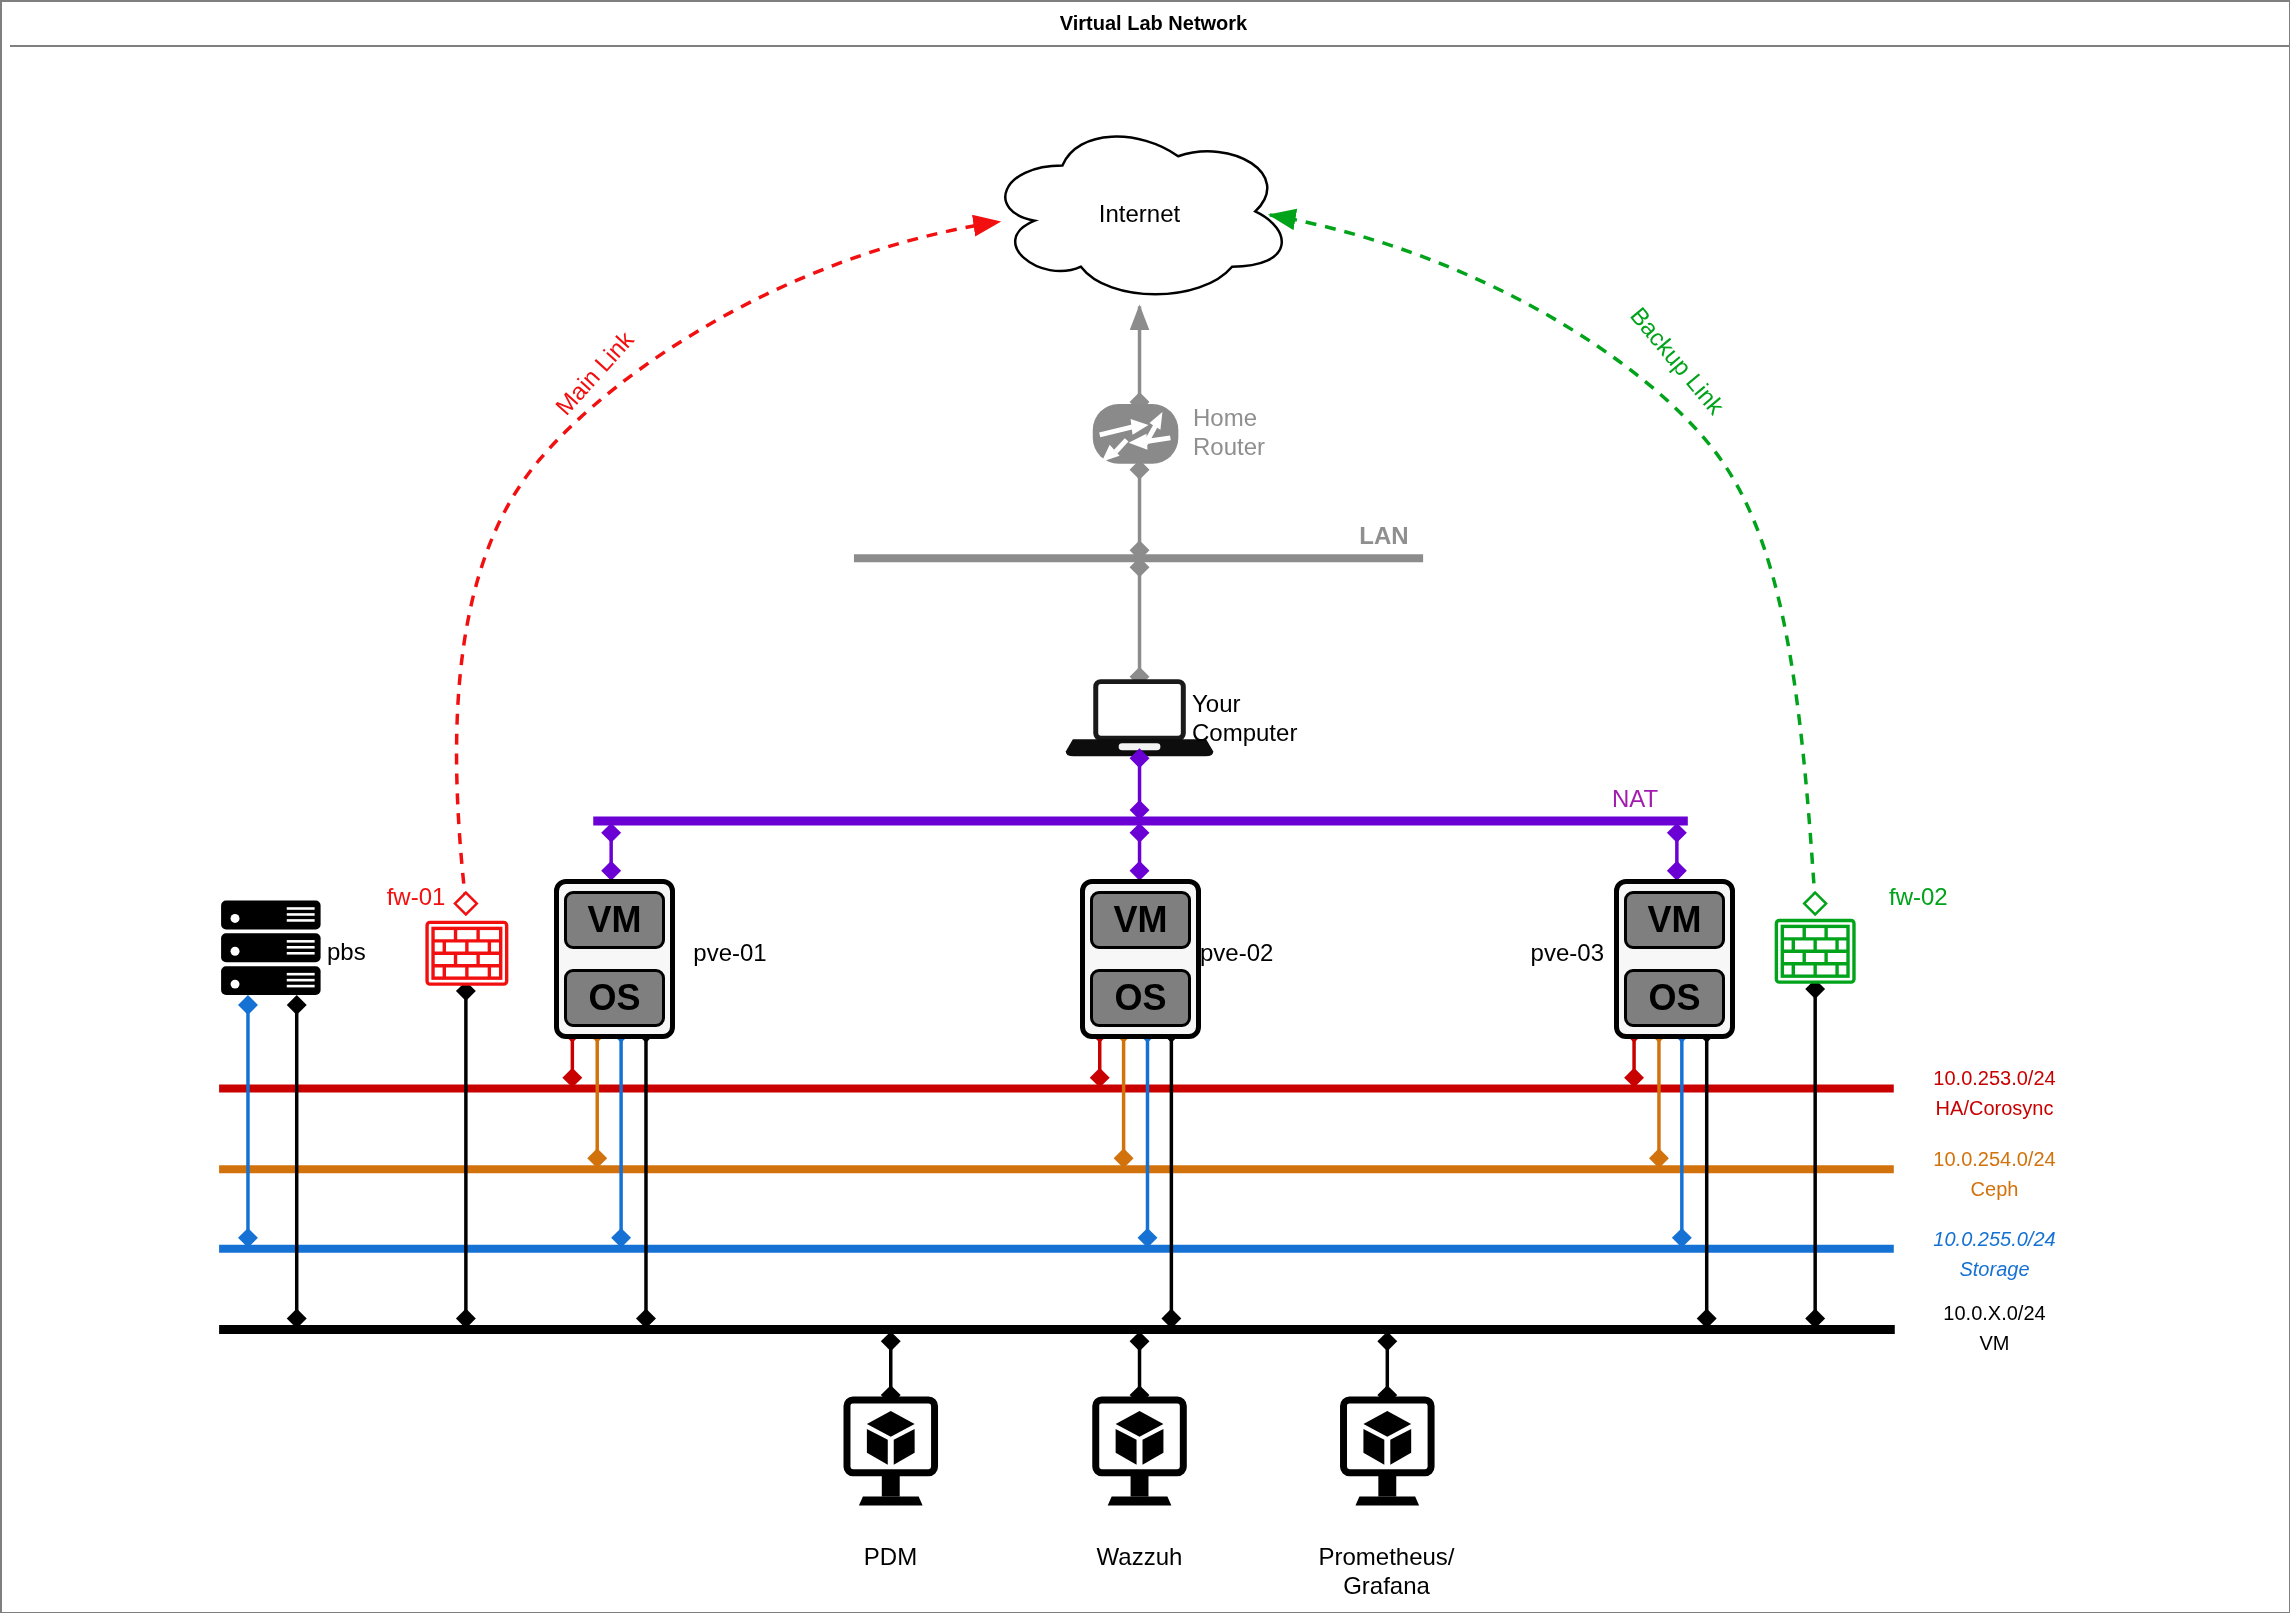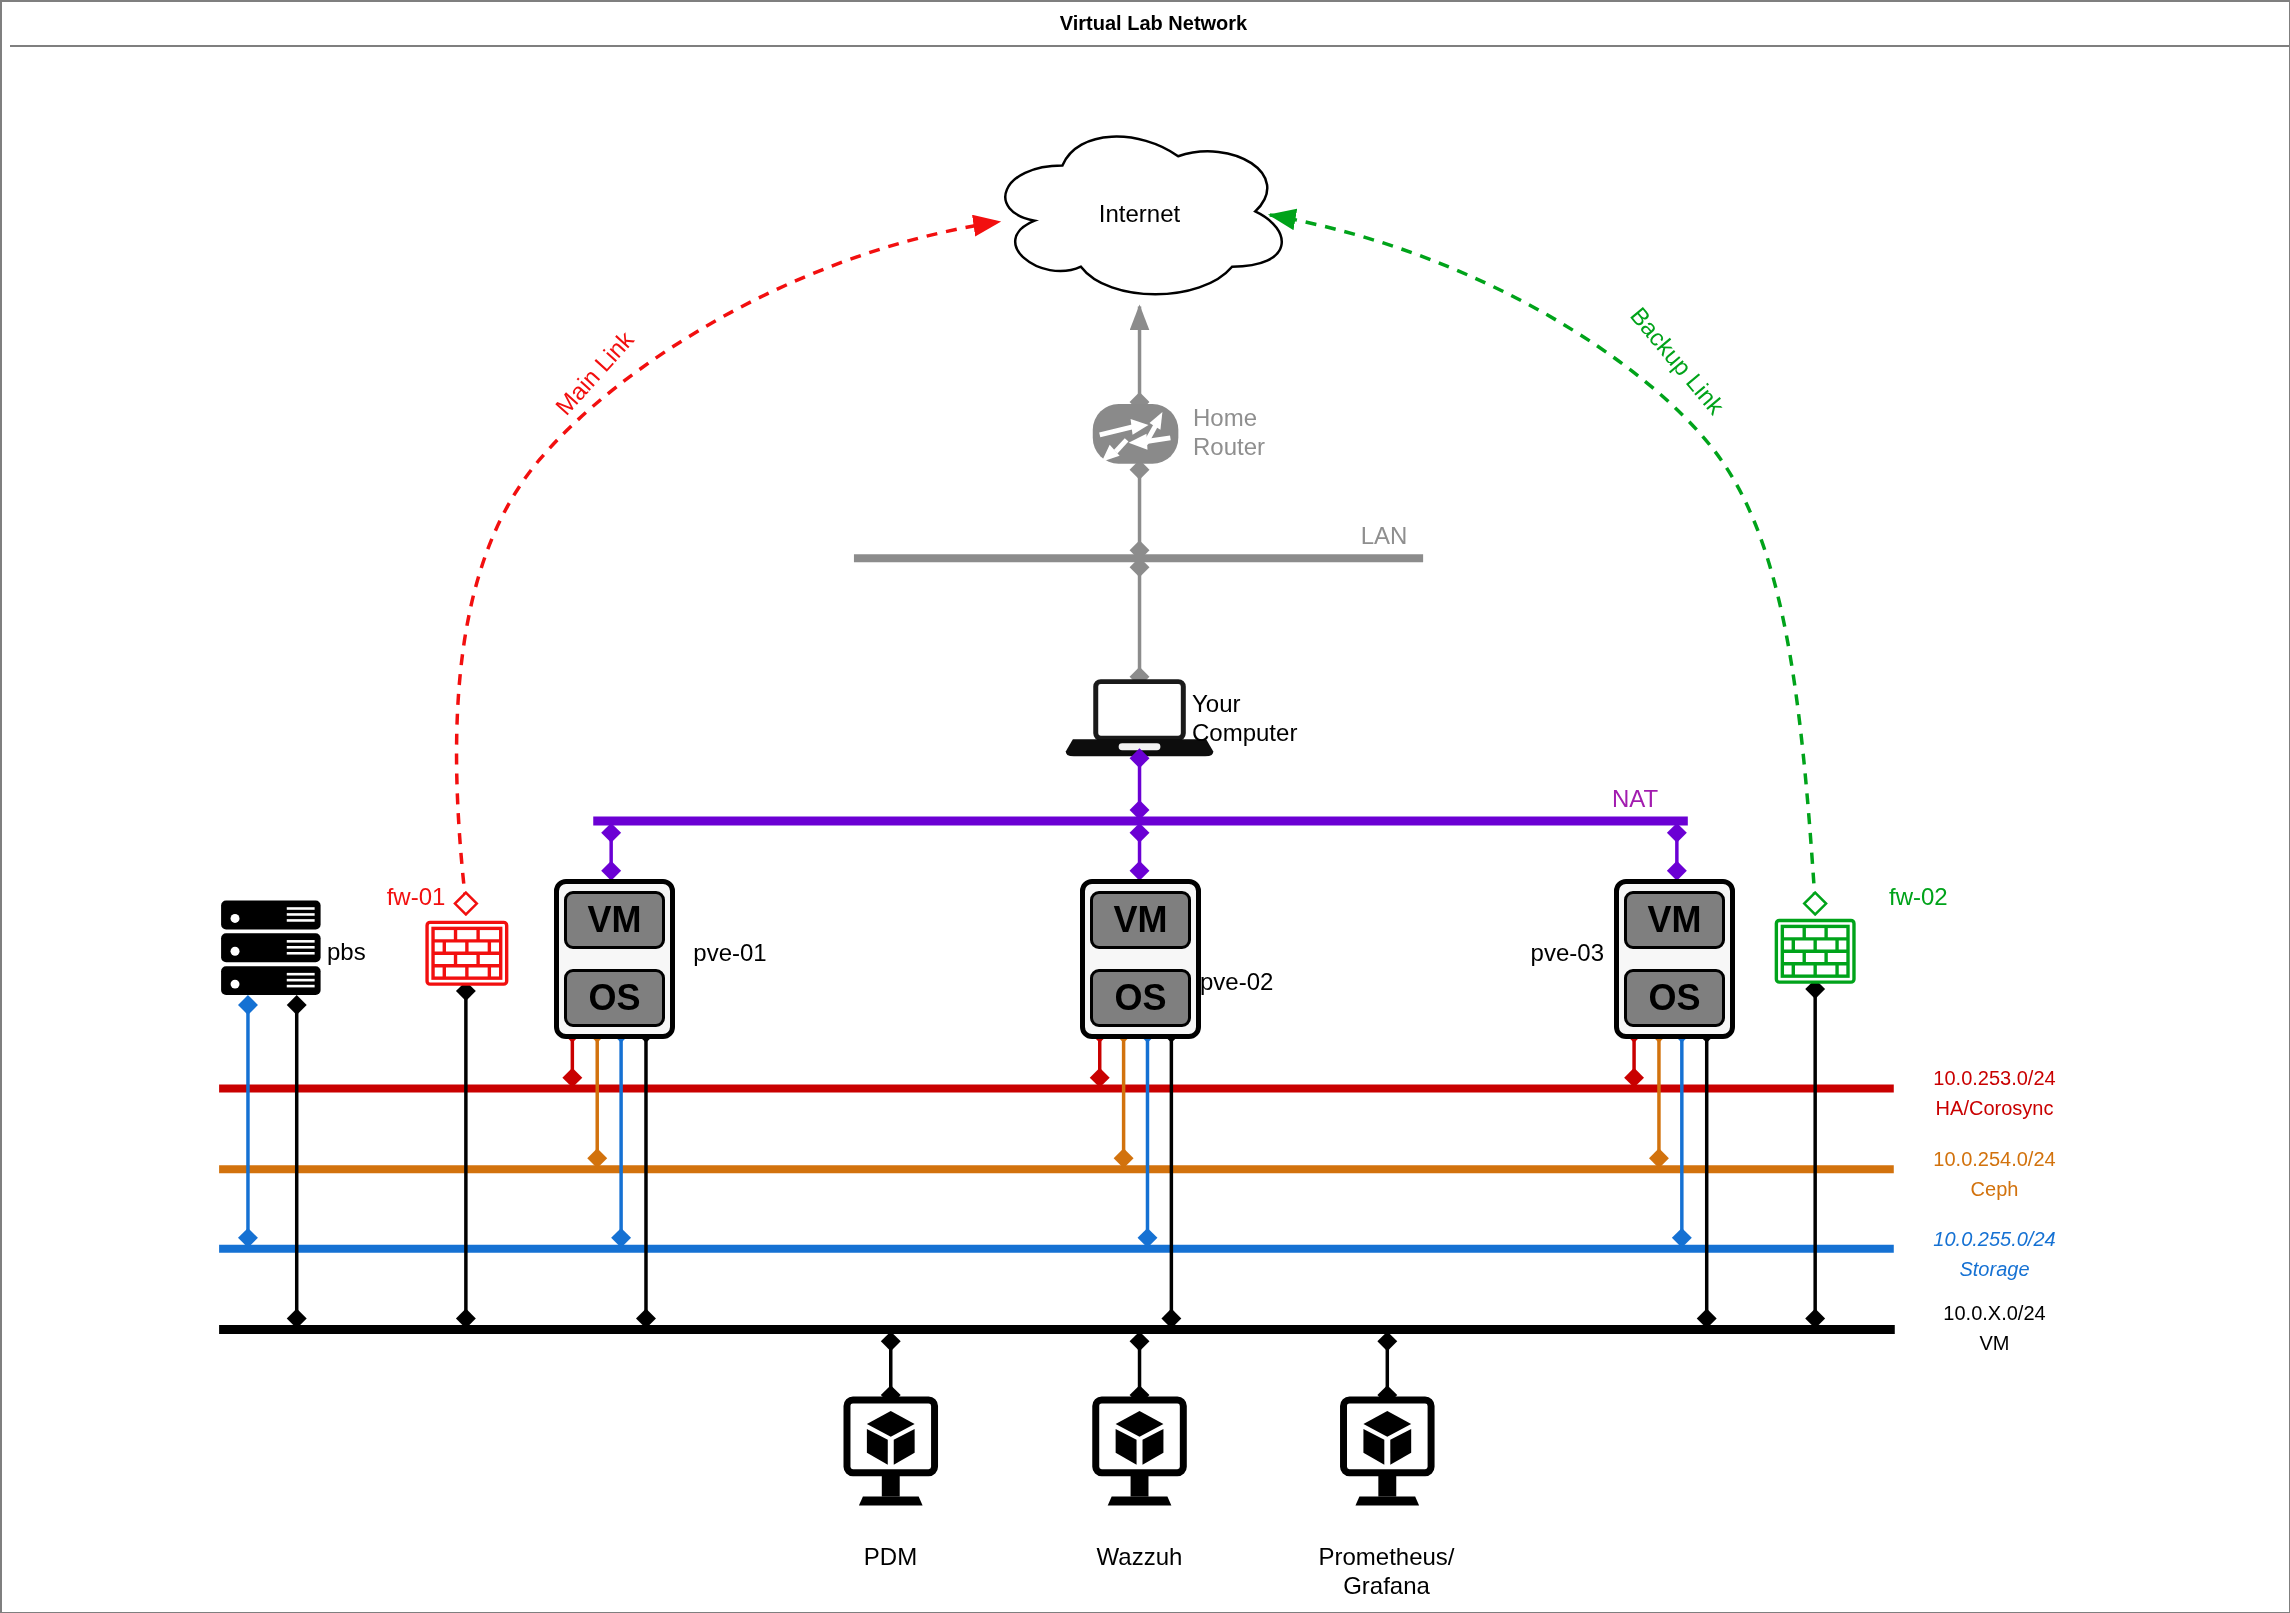"LAN" div.lbl { font-weight: none -> bold }
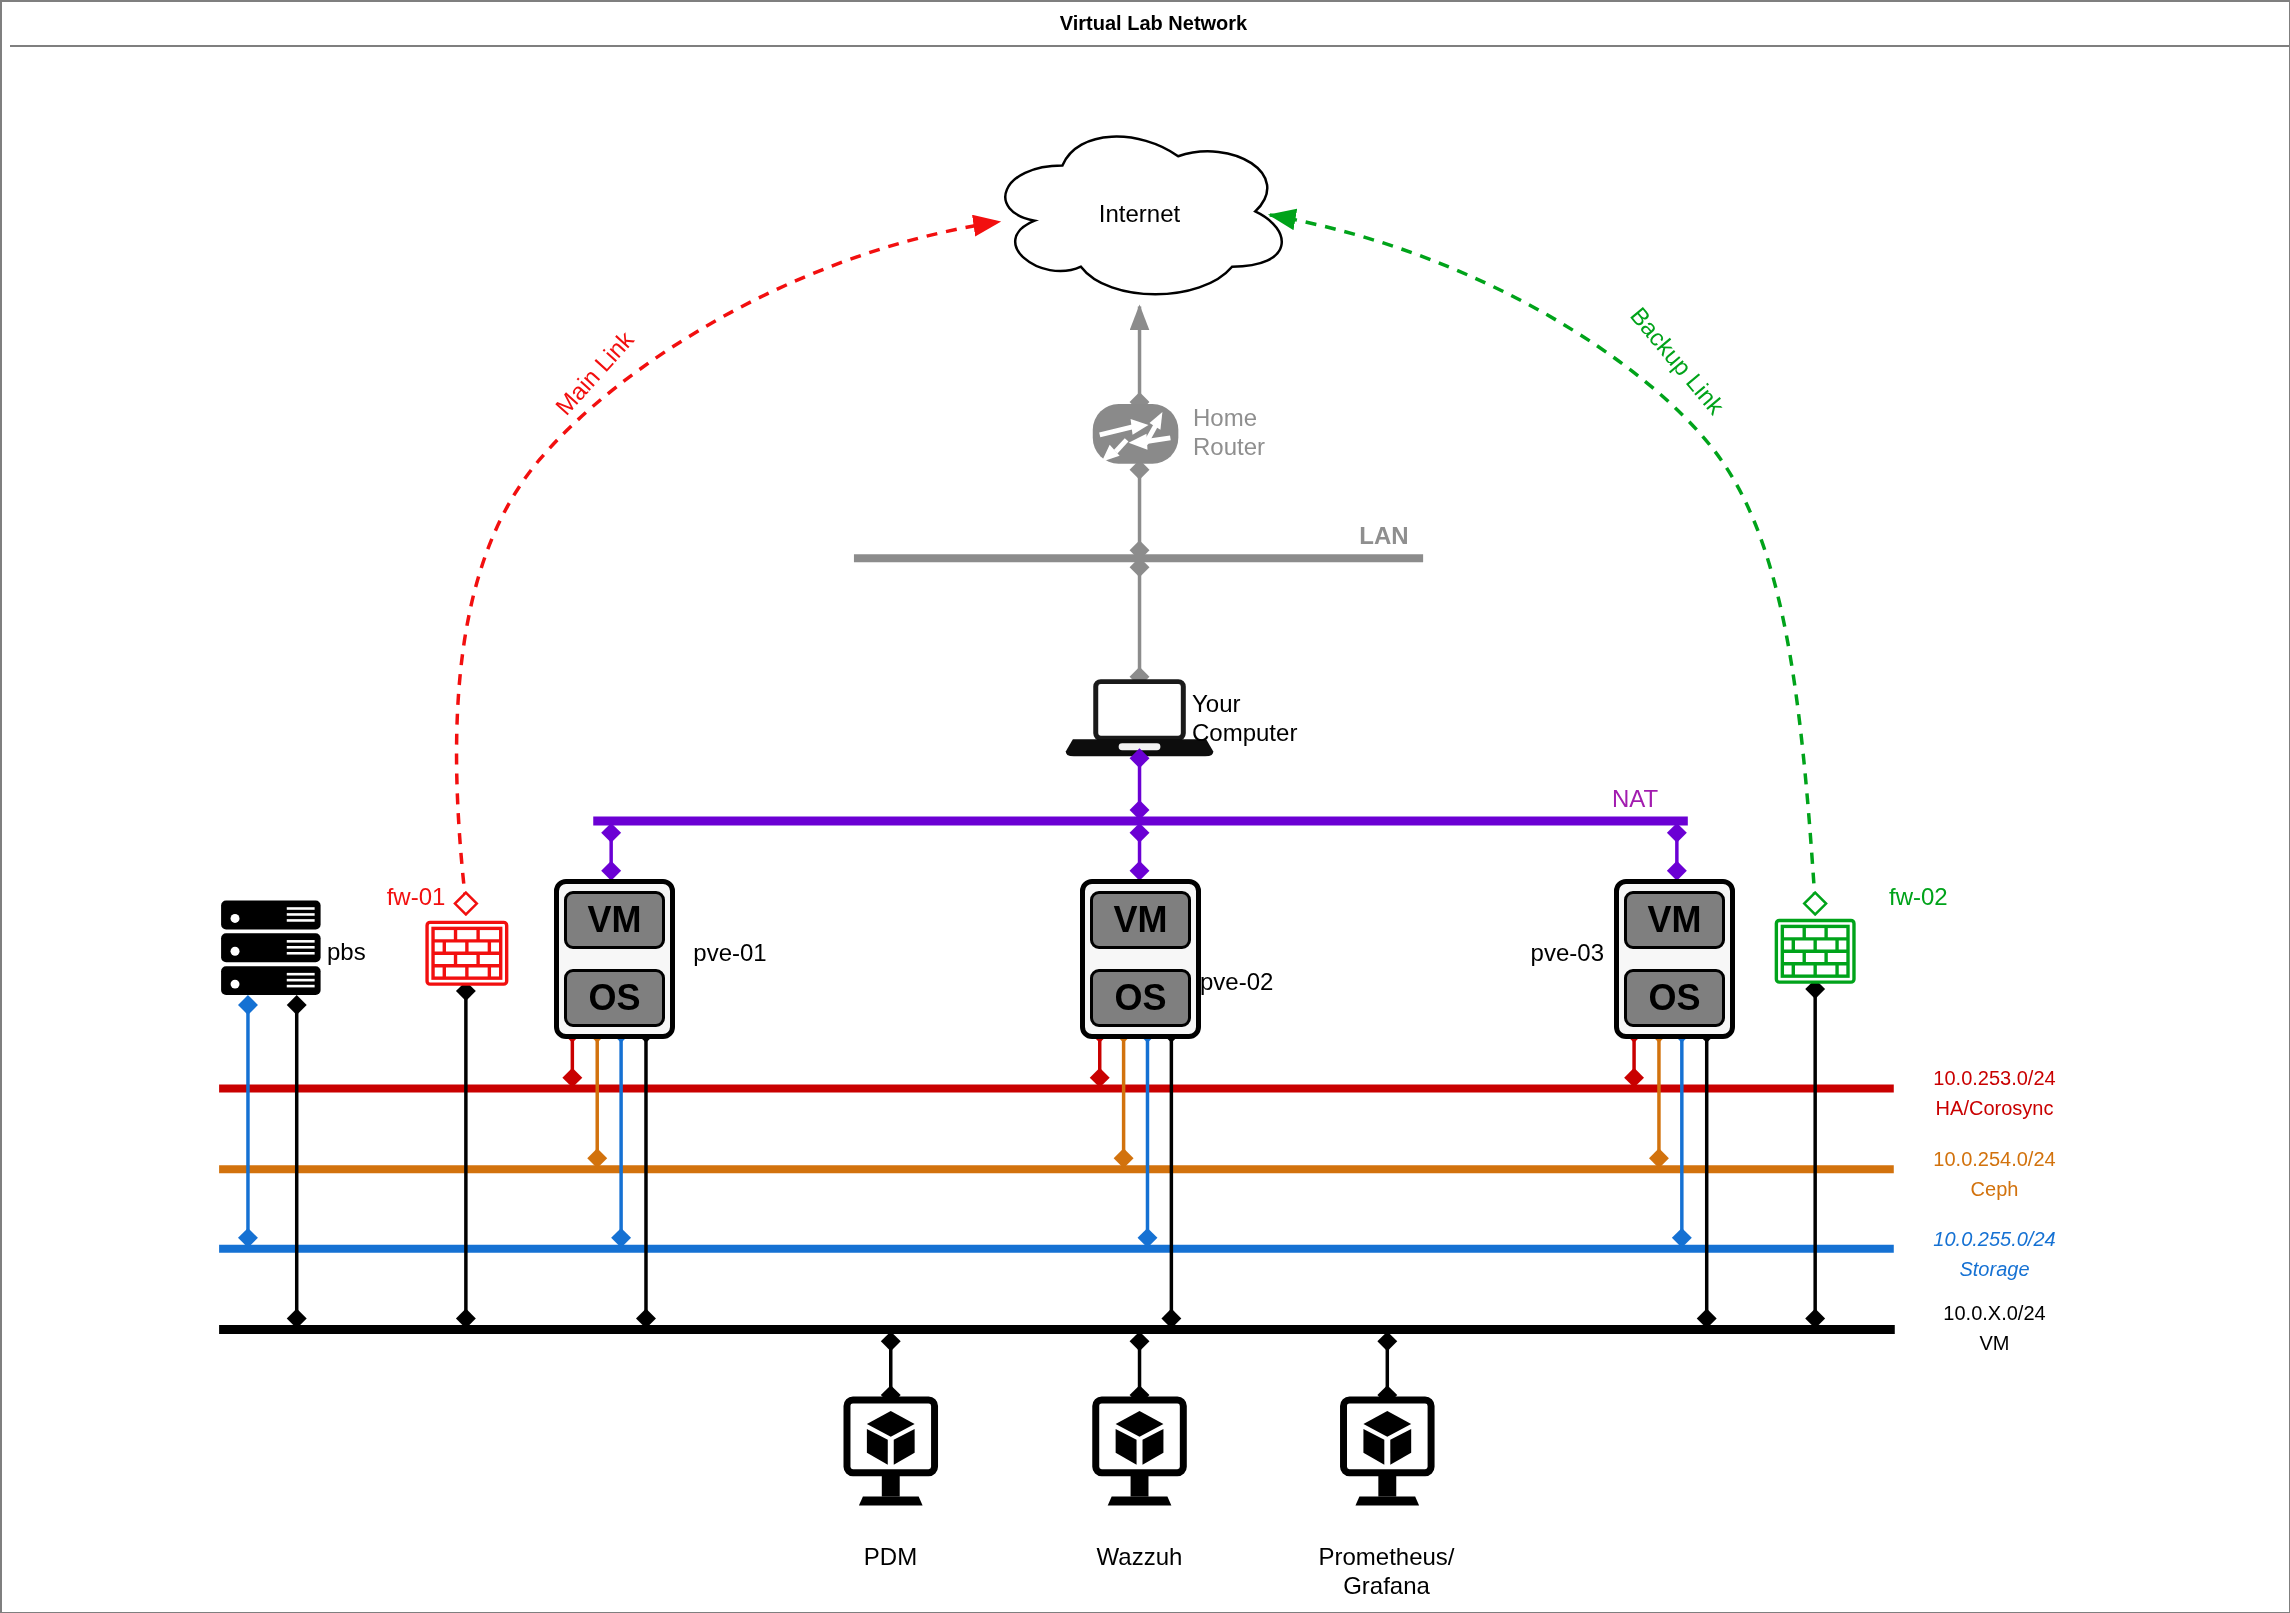"pve-02" div.lbl { margin-top: 29px -> none }
